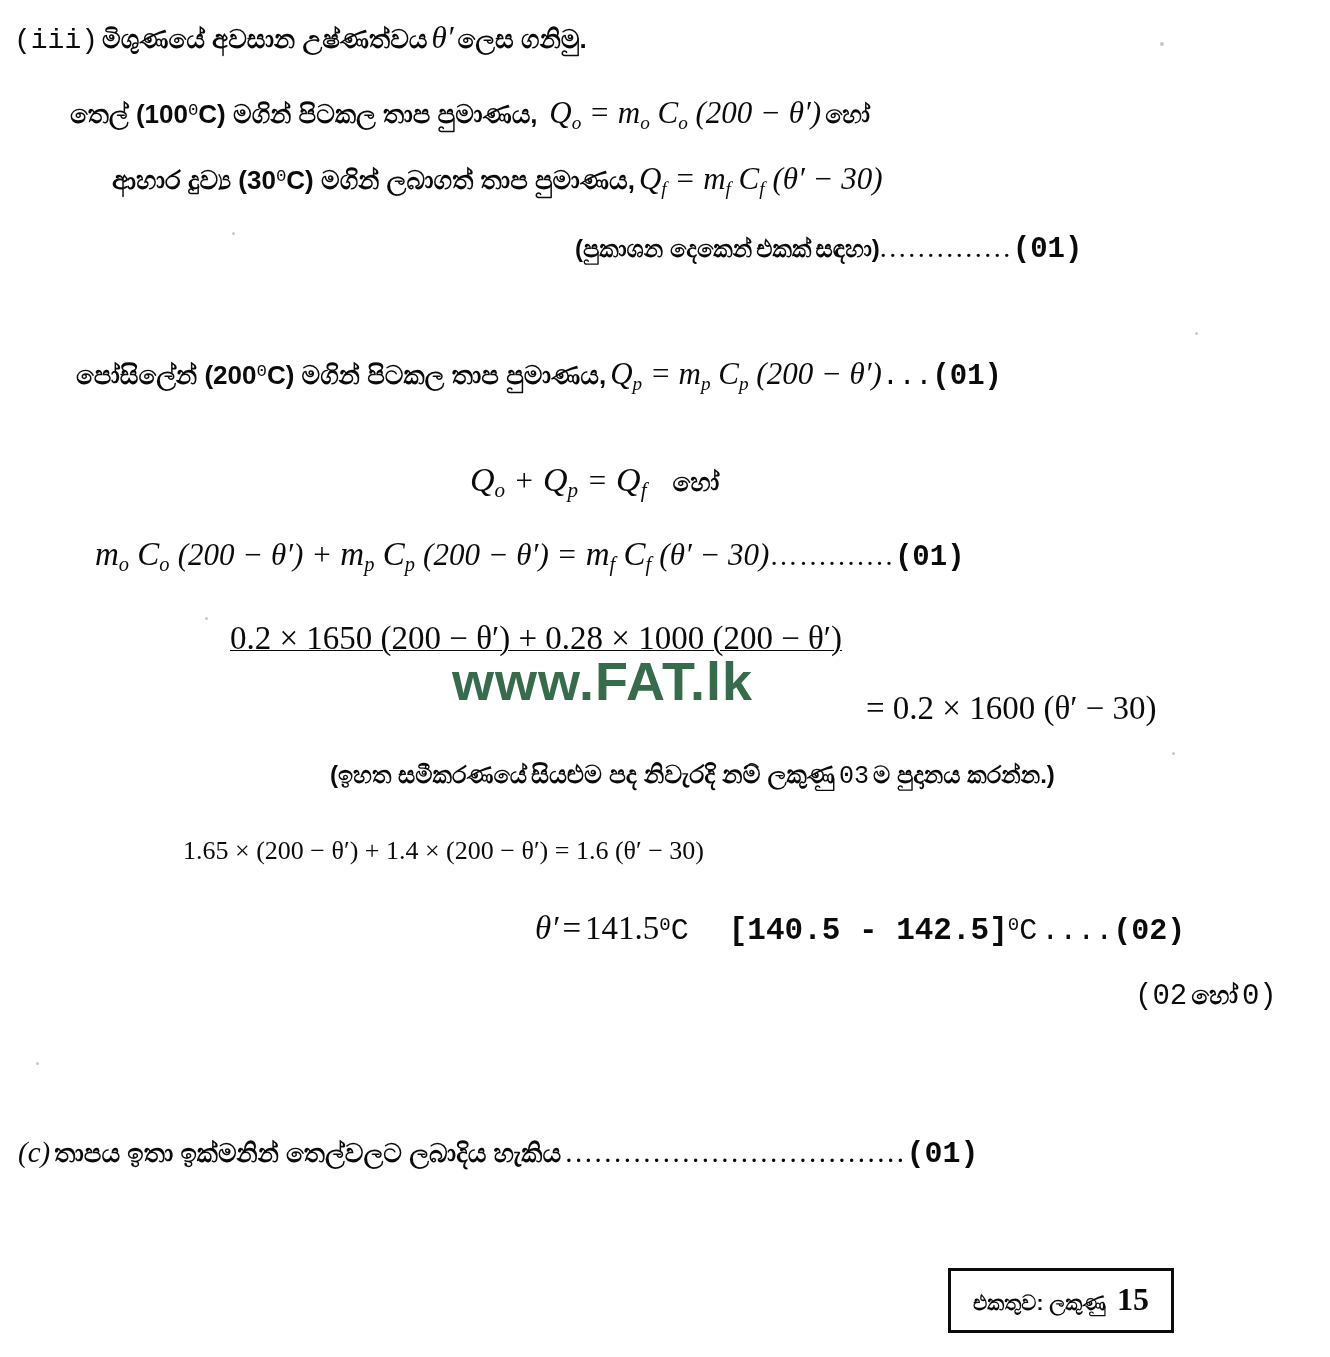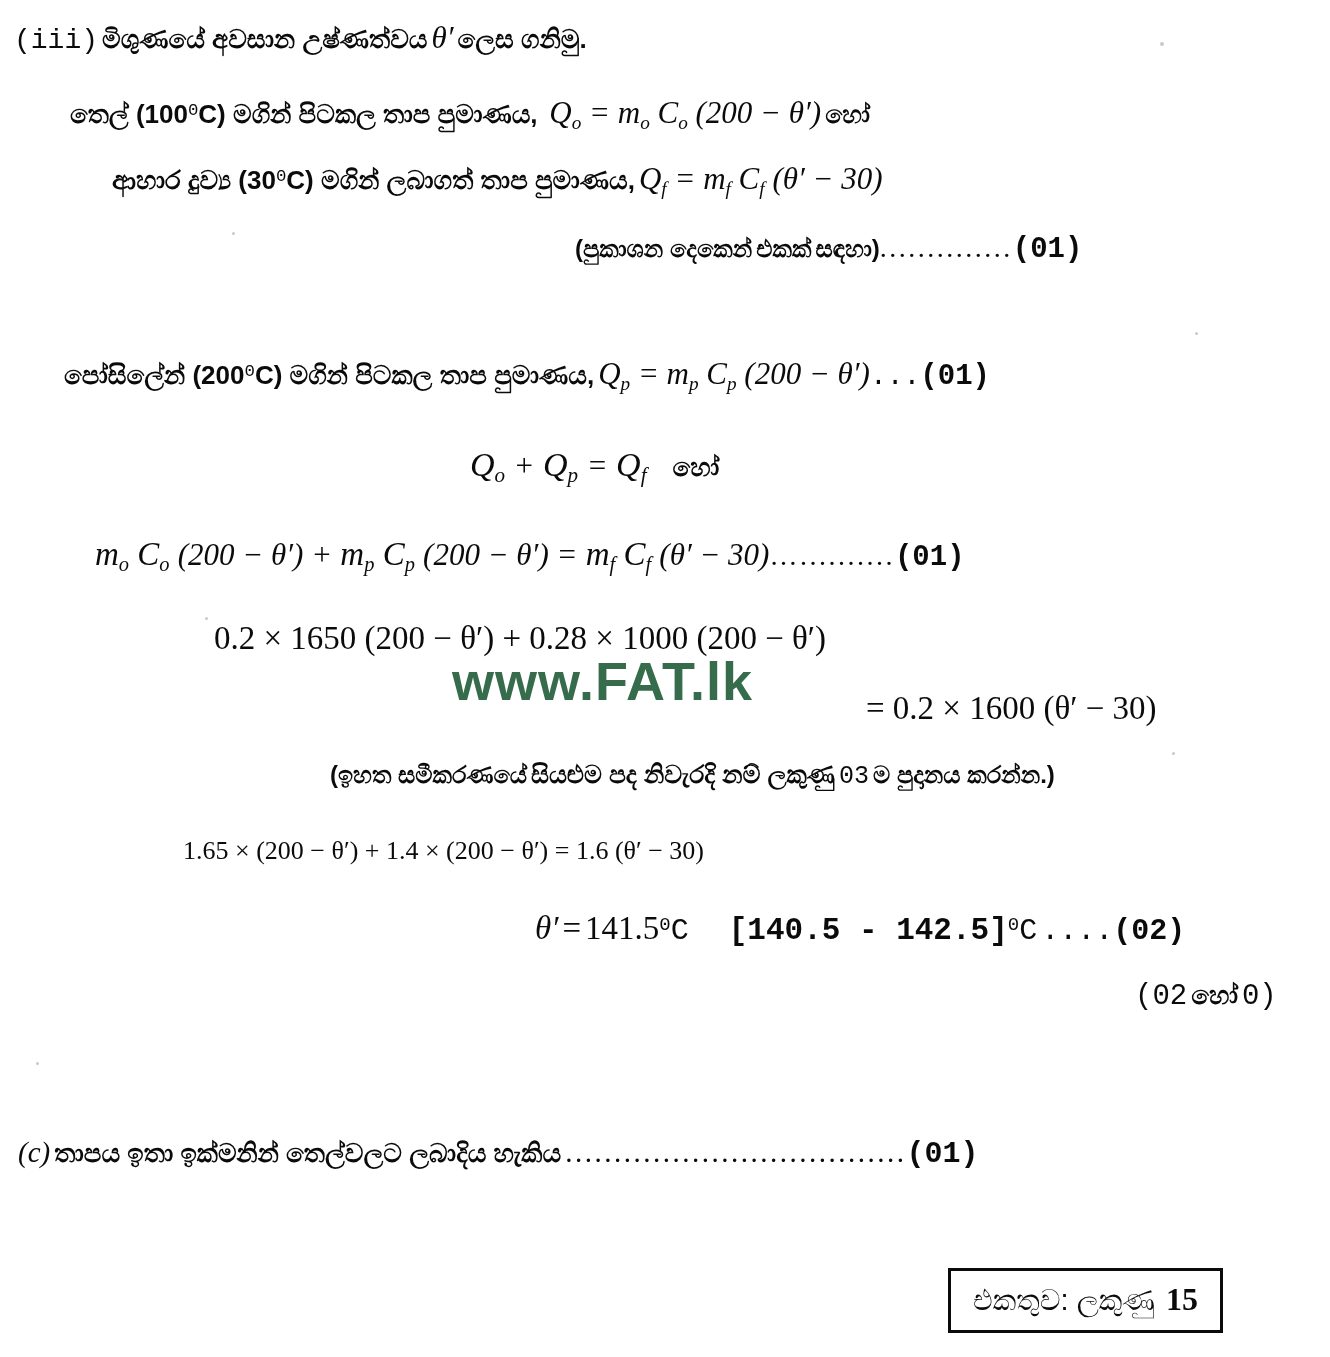"පෝසිලේන් (2000C) මගින් පිටකල තාප" #l-porc { left: 64px -> 76px }
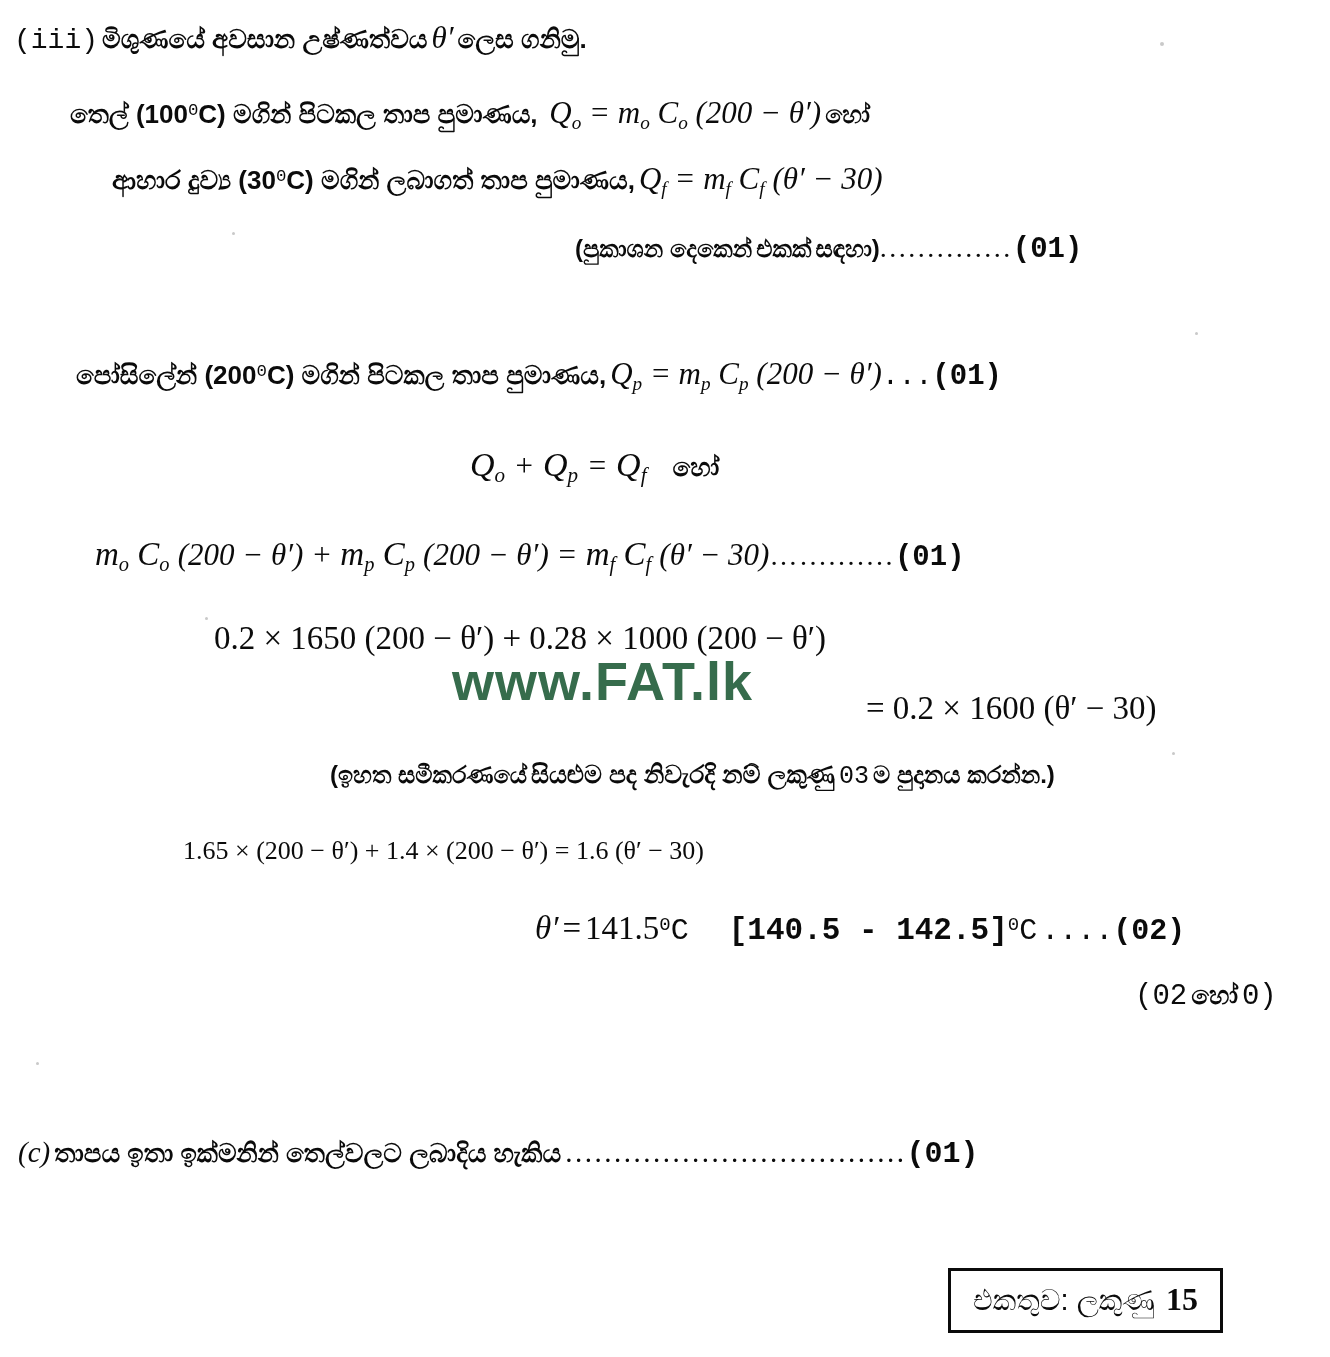"Qo + Qp = Qf" #l-sumeq { top: 448px -> 463px }
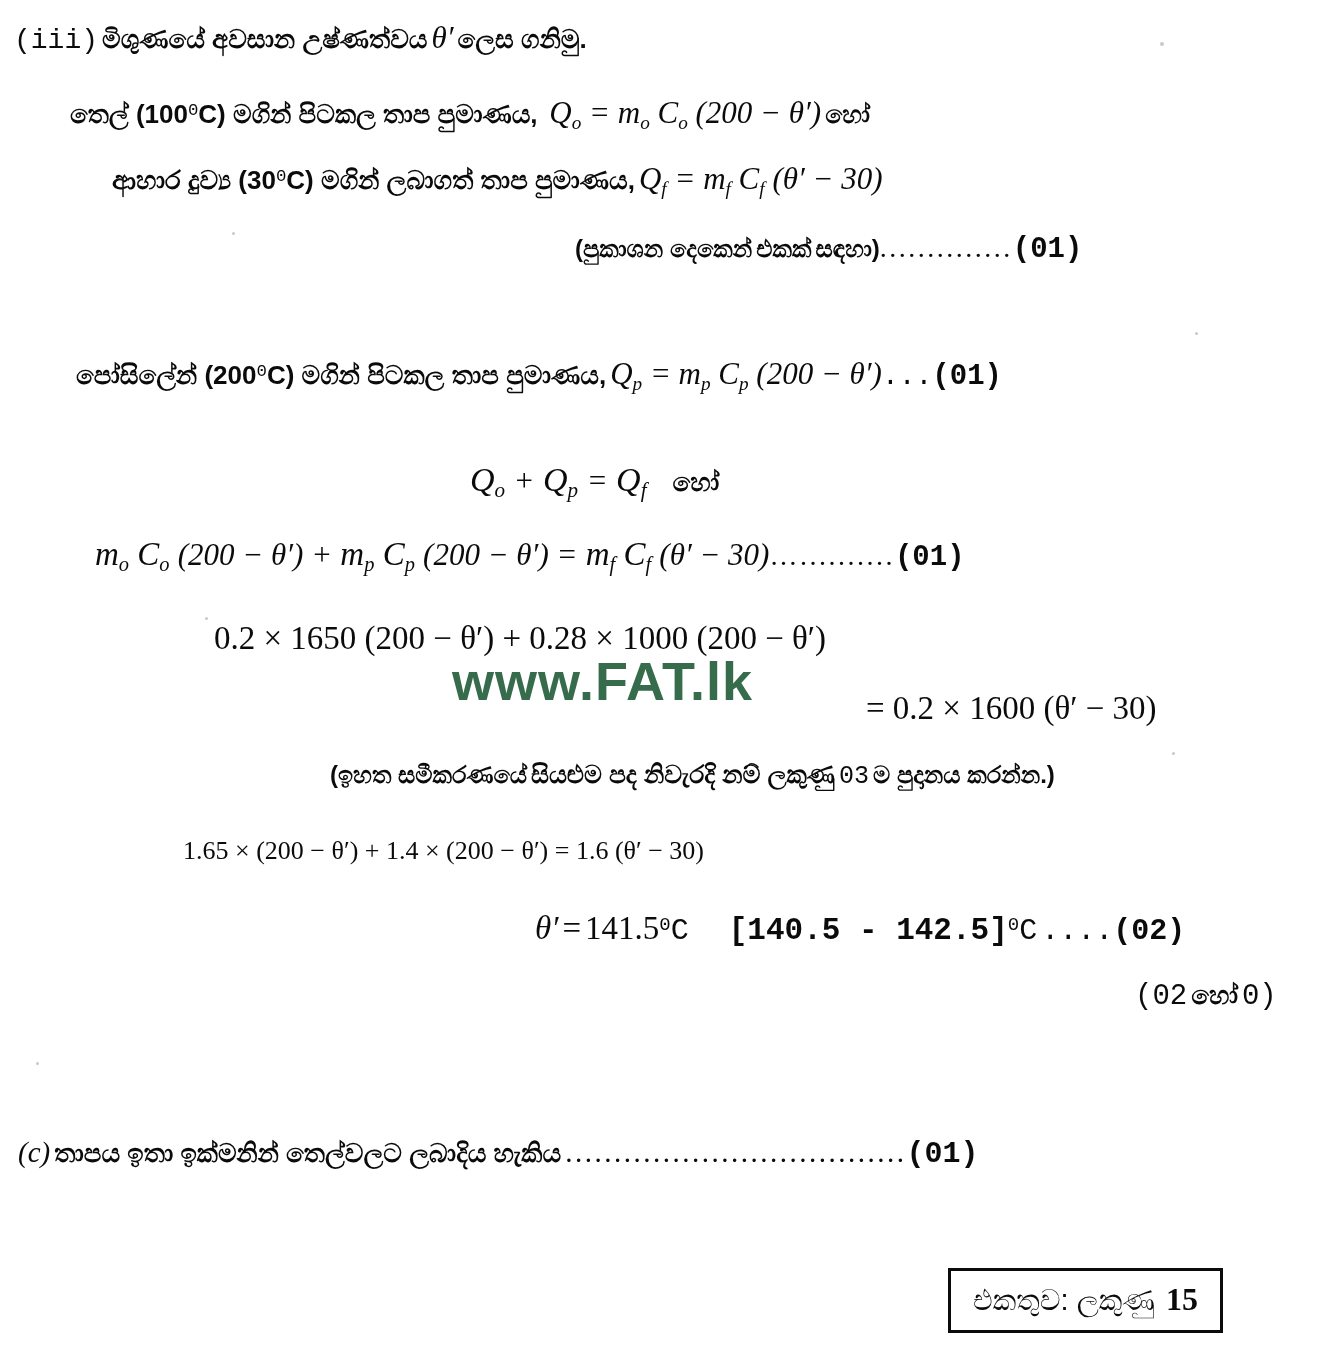"0.2 × 1650 (200 −" #l-sub1 { left: 214px -> 230px; text-decoration: none -> underline }
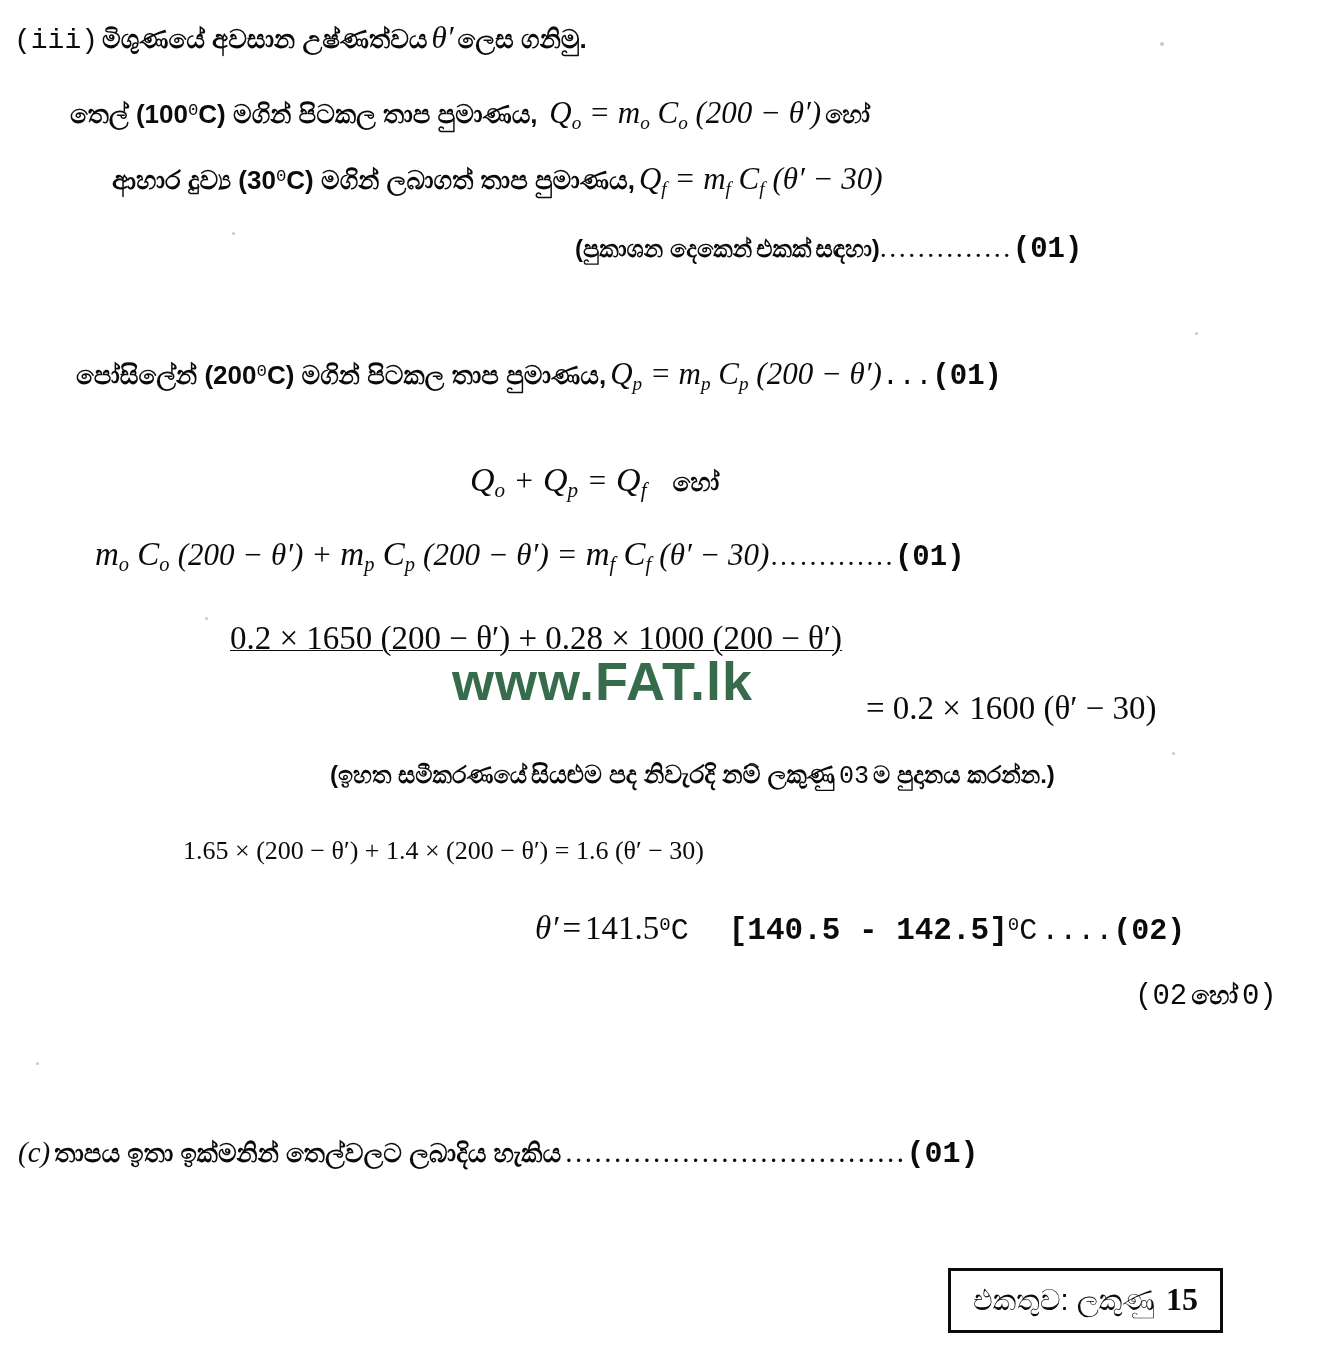"එකතුව: ලකුණු" .total-box .sin { font-size: 29px -> 21px; font-weight: 400 -> 700 }
